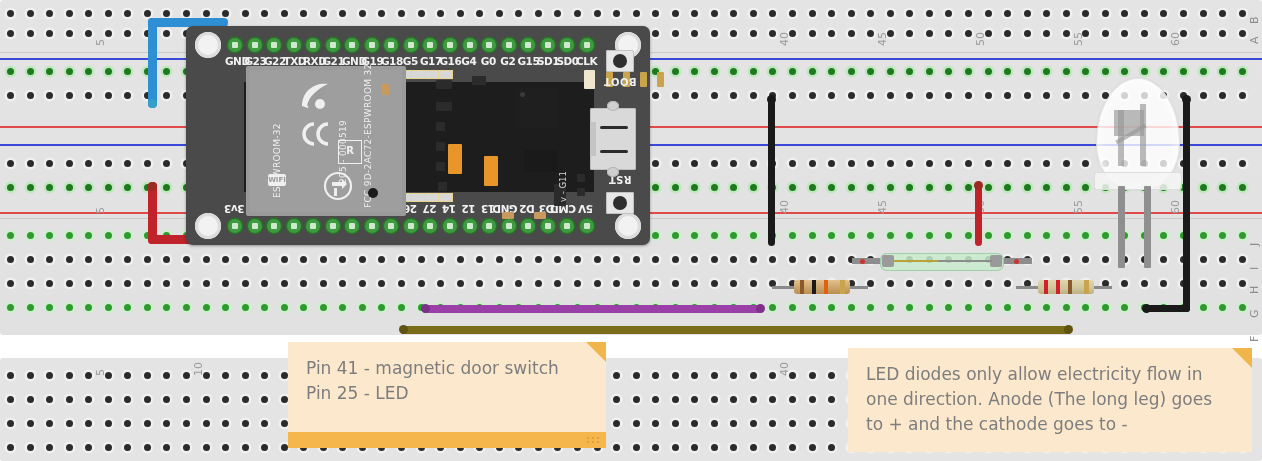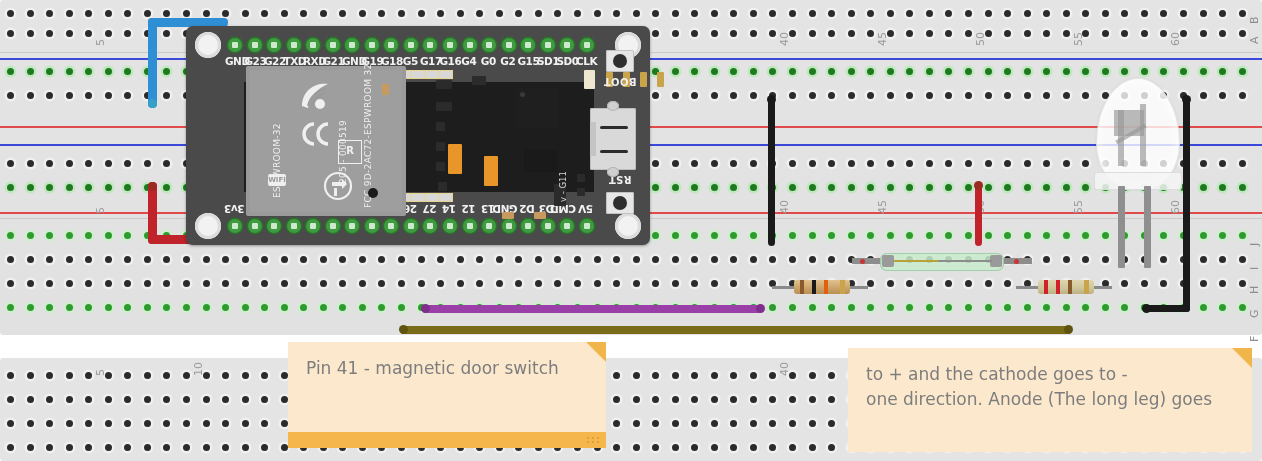"LED diodes only allow electricity" div { html: none -> <div>LED diodes only allow electricity flow in</div> }
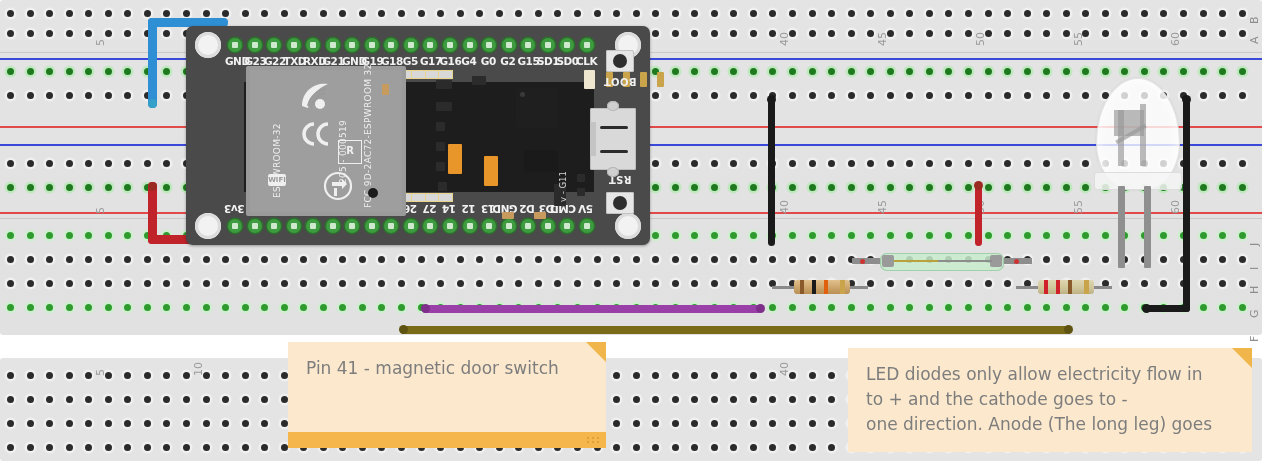"Pin 25 - LED" div { html: none -> <div>Pin 25 - LED</div> }
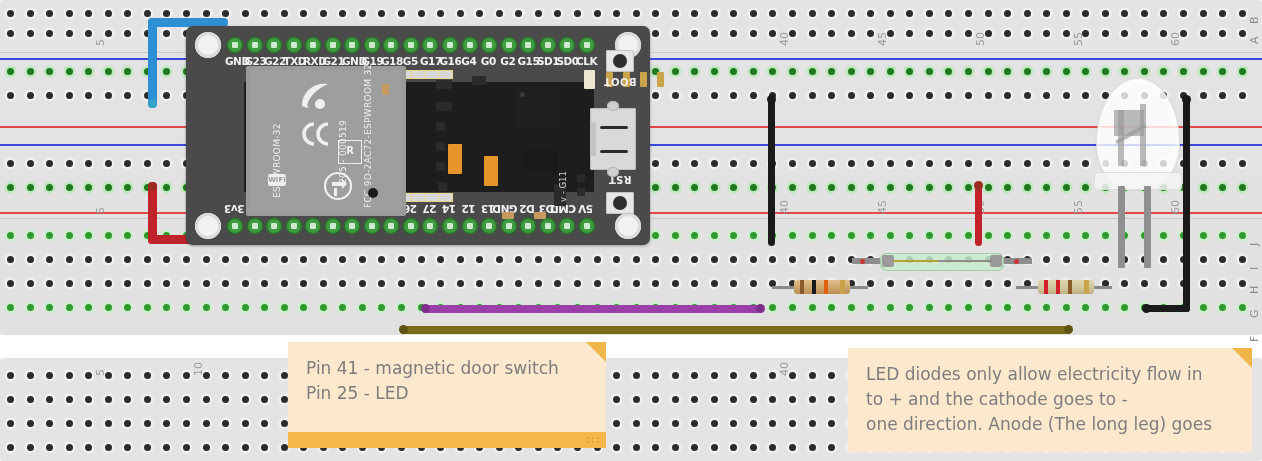"to + and the cathode" div { order: before "one direction. Anode (The long" -> after "one direction. Anode (The long" }
